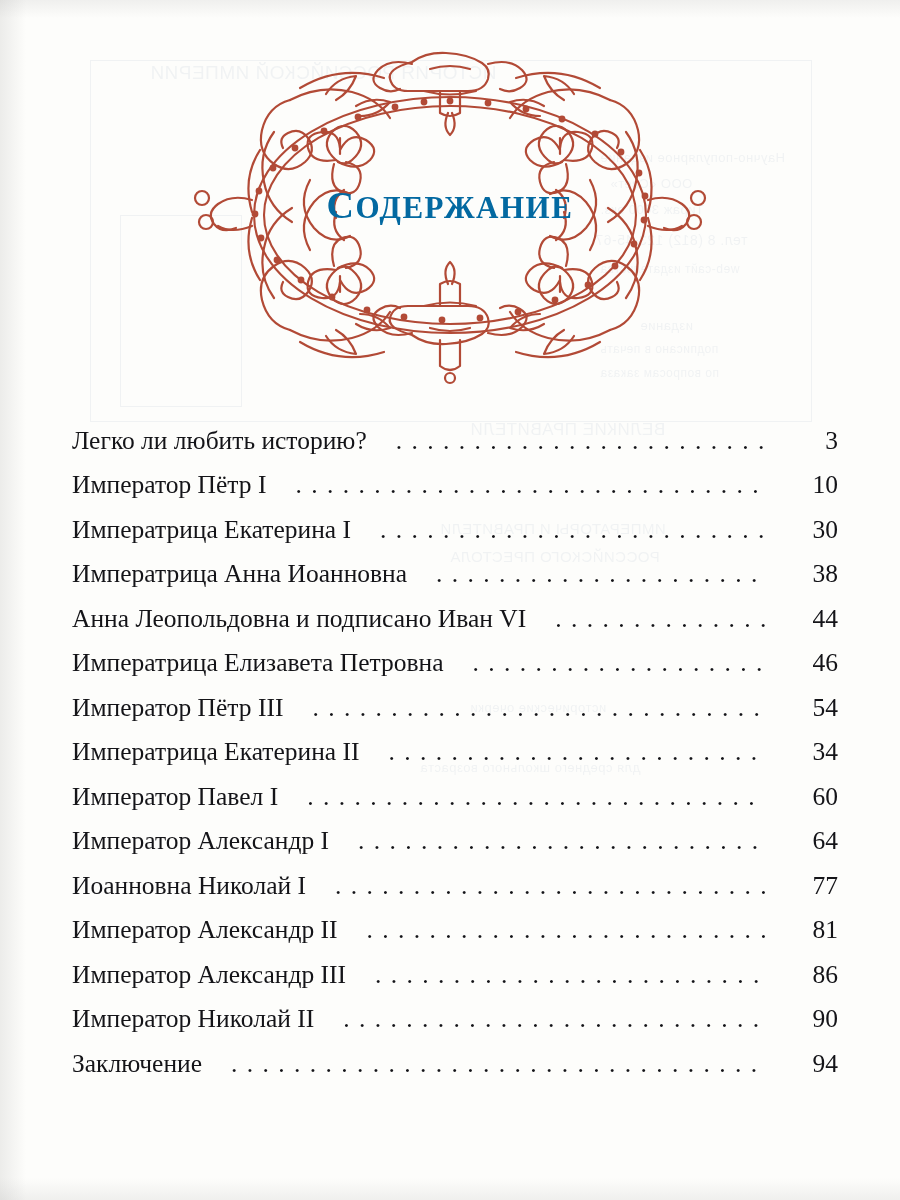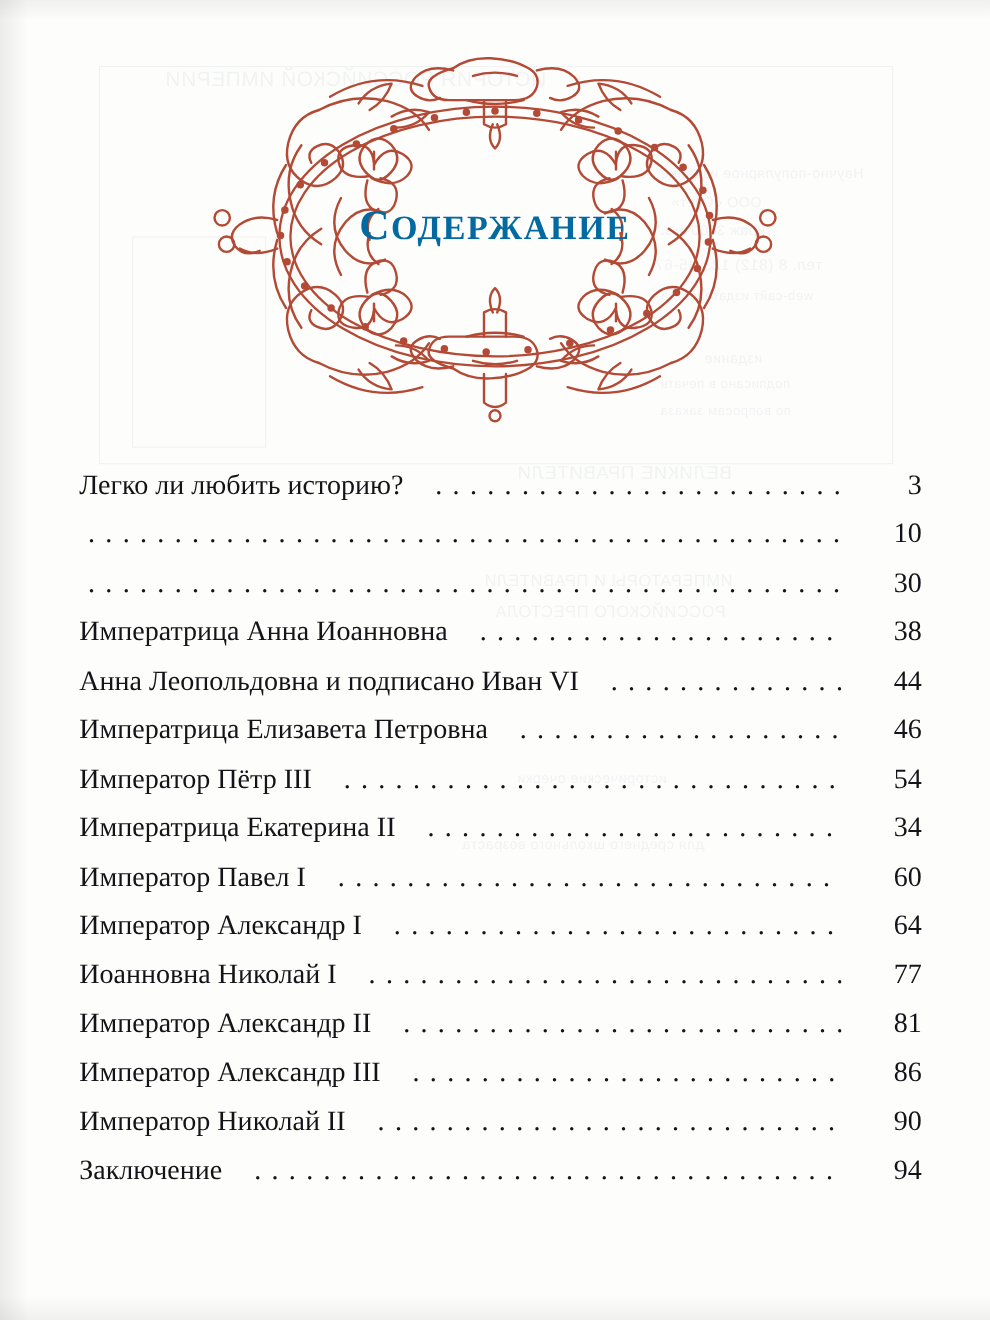"Император Пётр I" span.toc-label { html: none -> <span>Император Пётр I</span> }
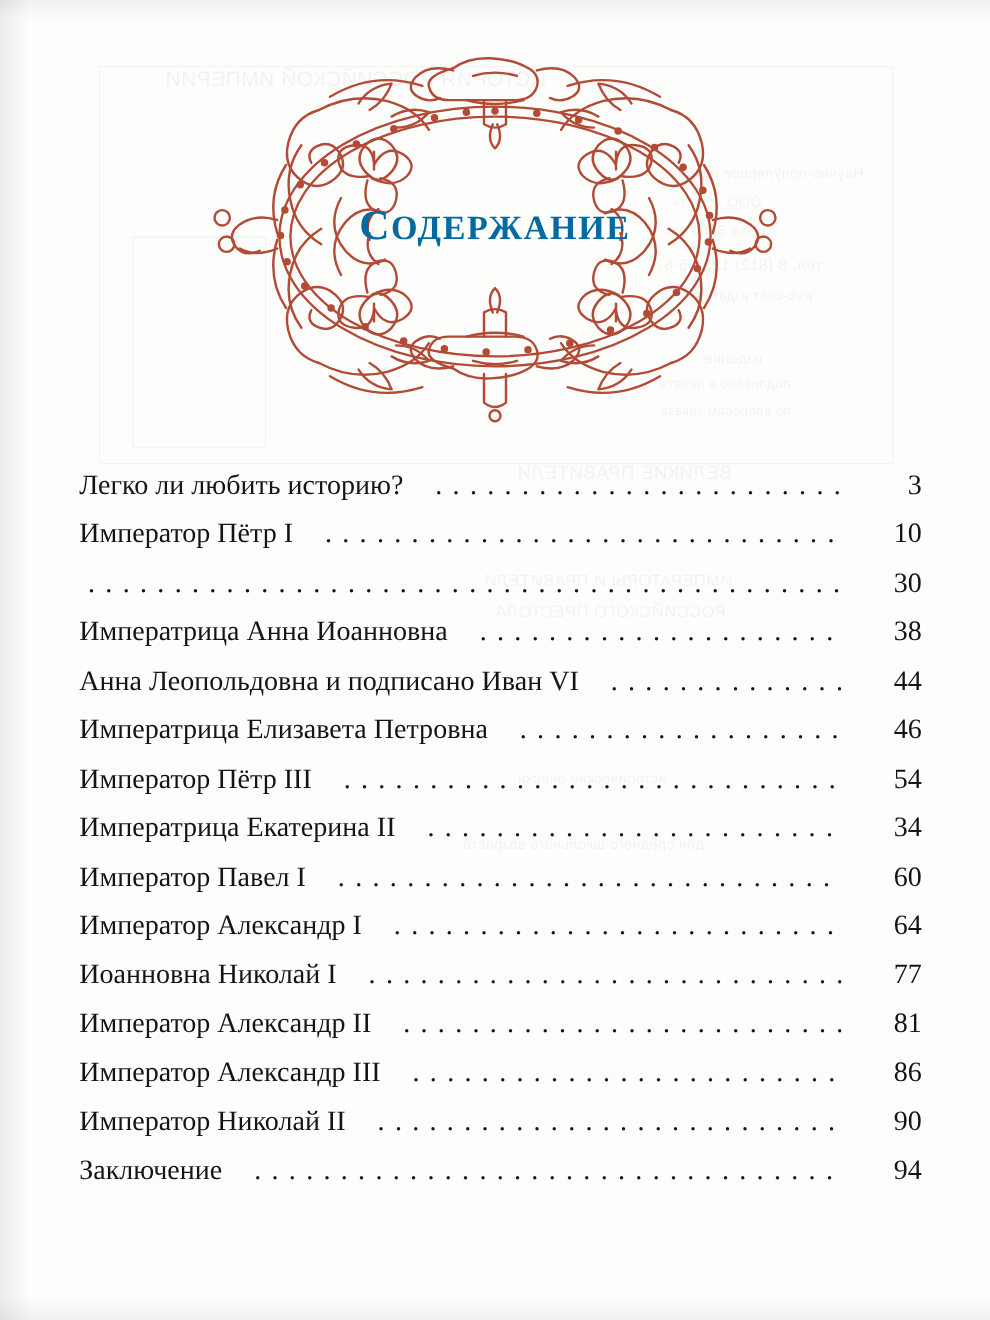"Императрица Екатерина I" span.toc-label { html: none -> <span>Императрица Екатерина I</span> }
